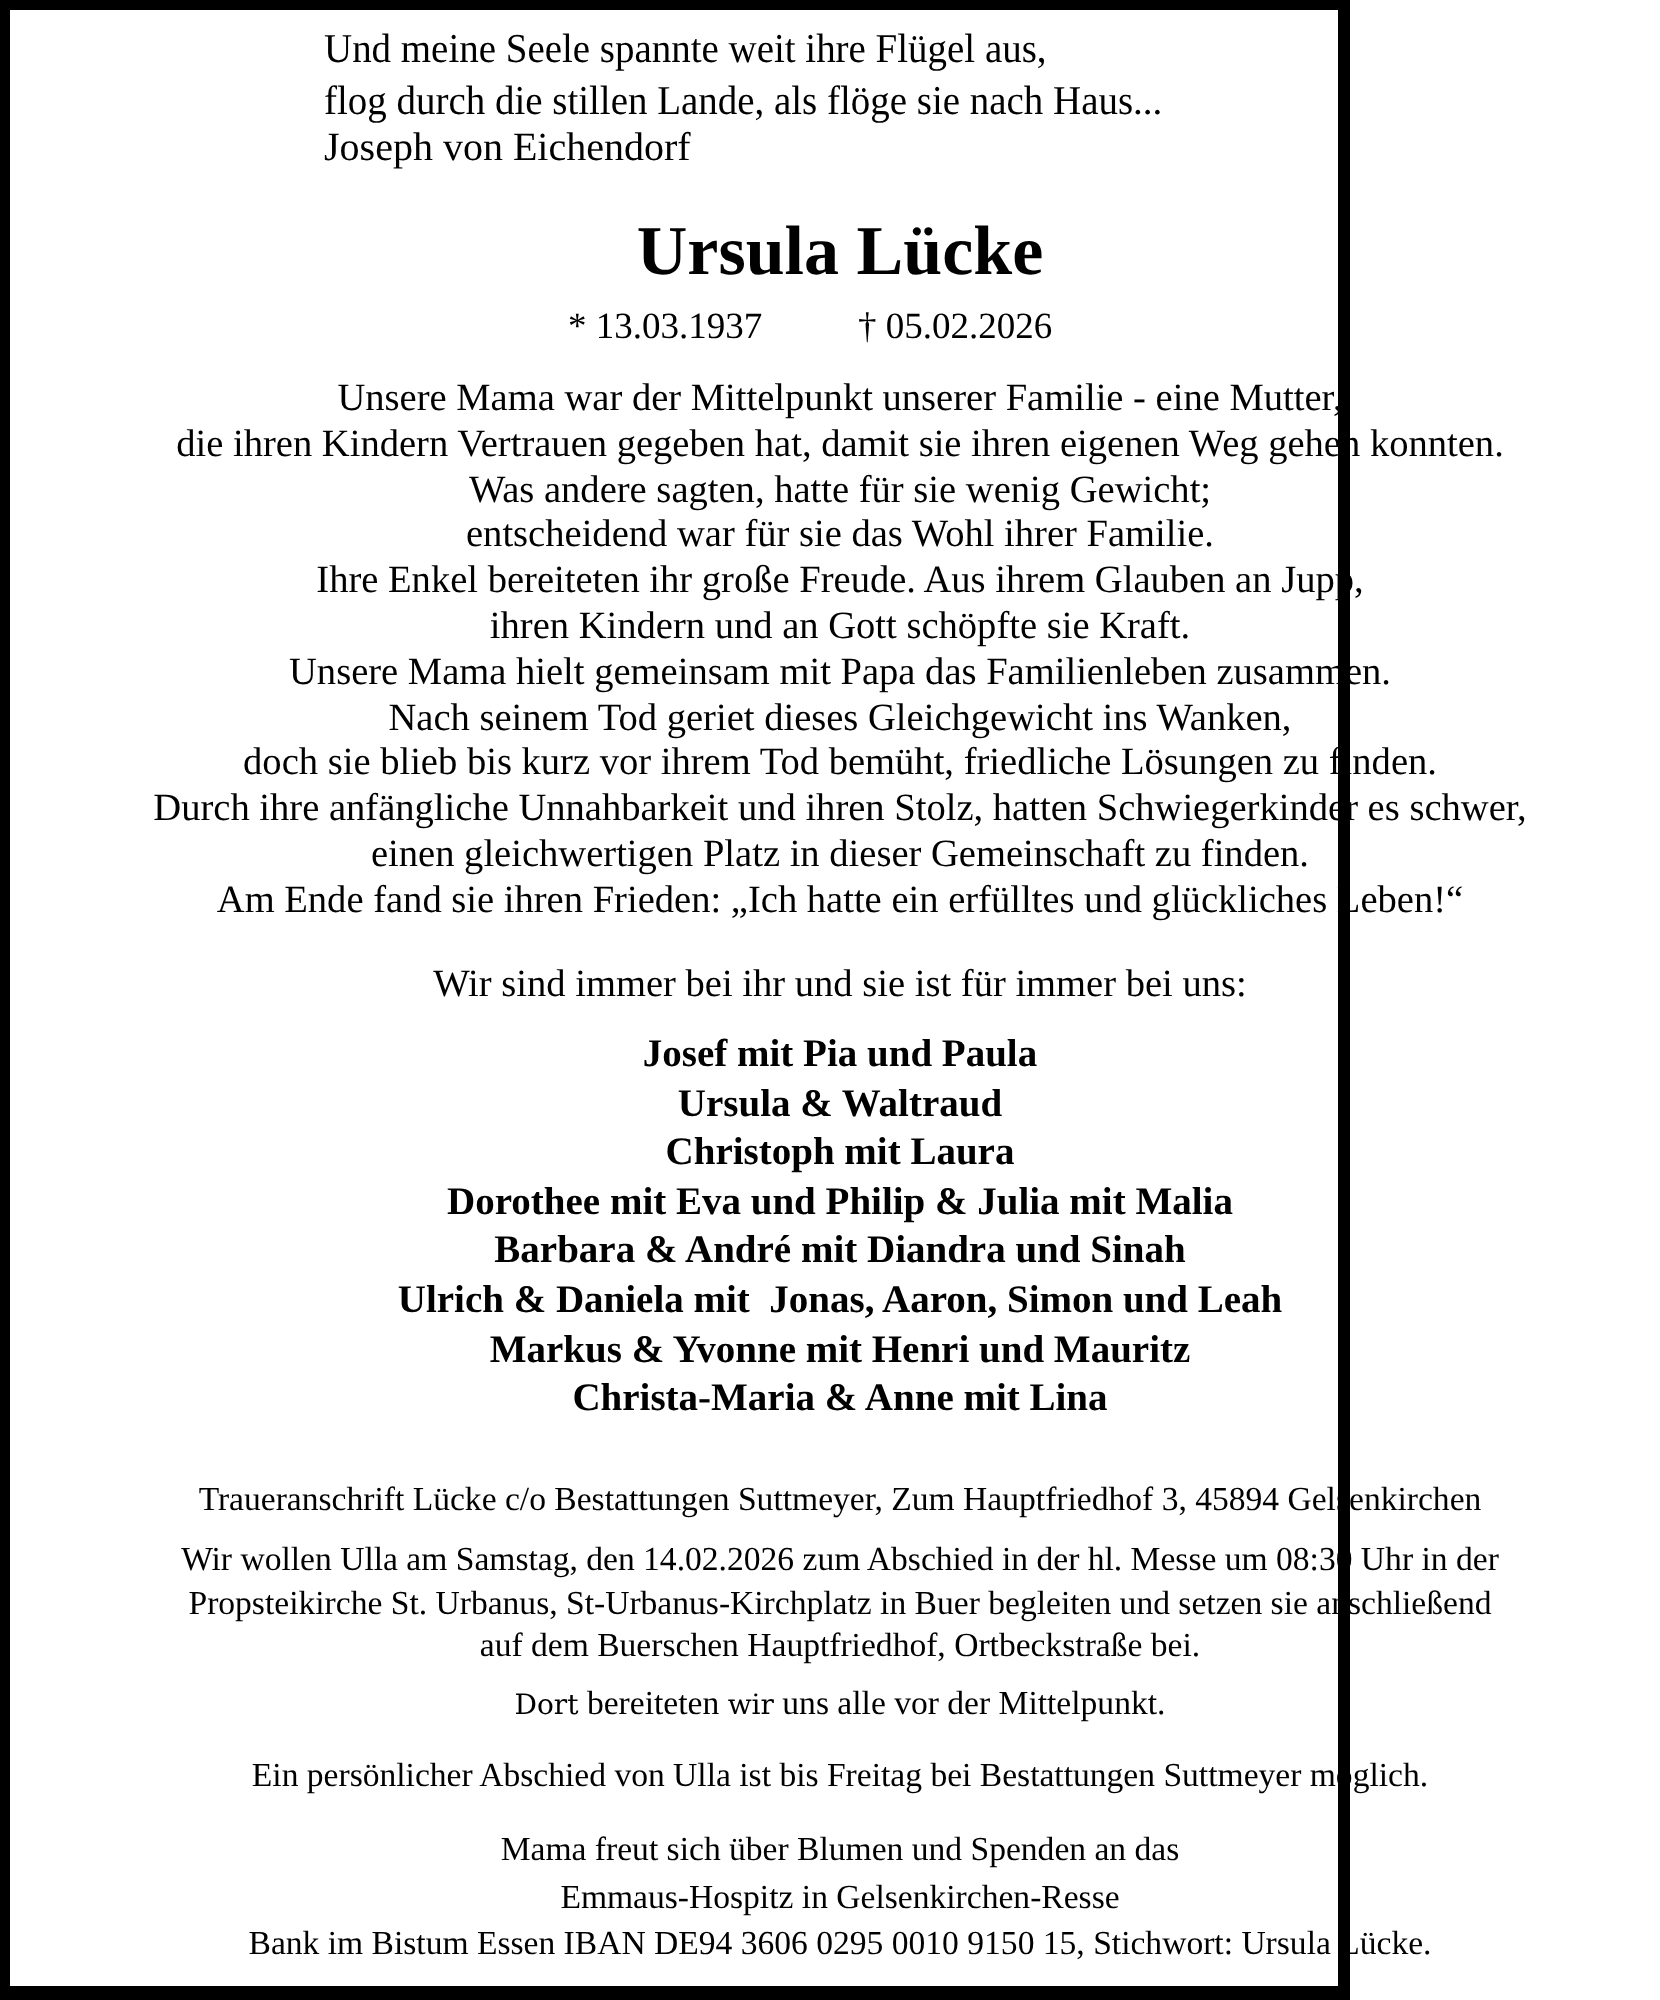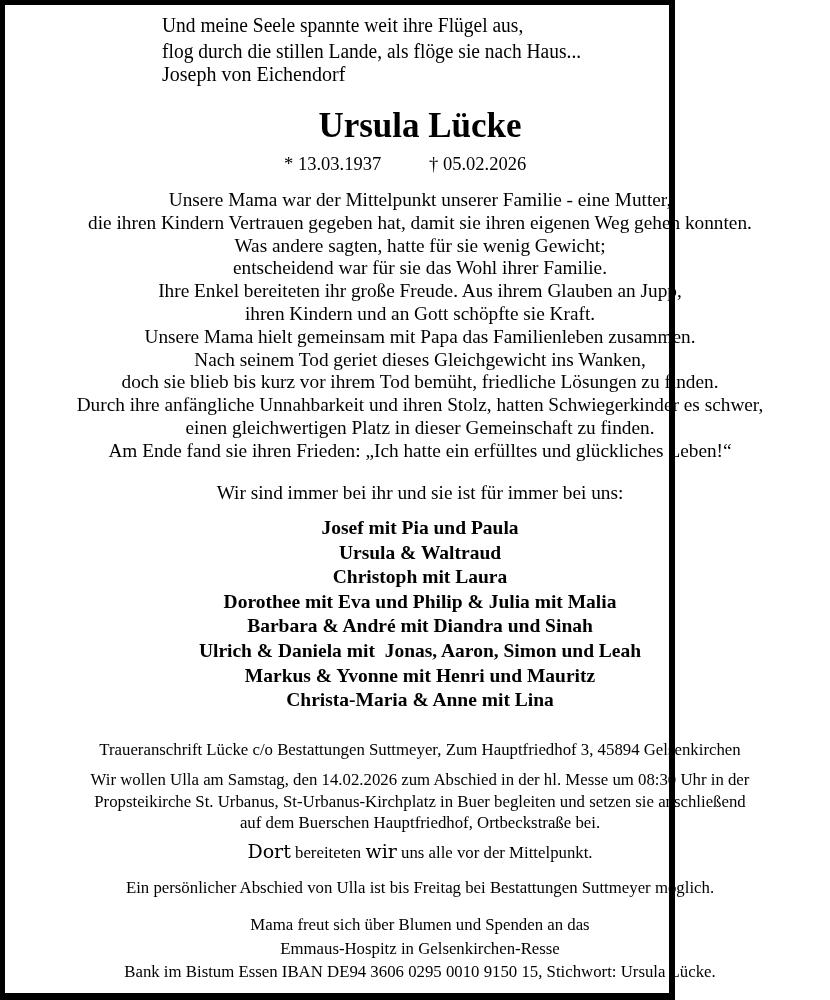"Dort" .gather .alt { font-size: 19px -> 14px }
